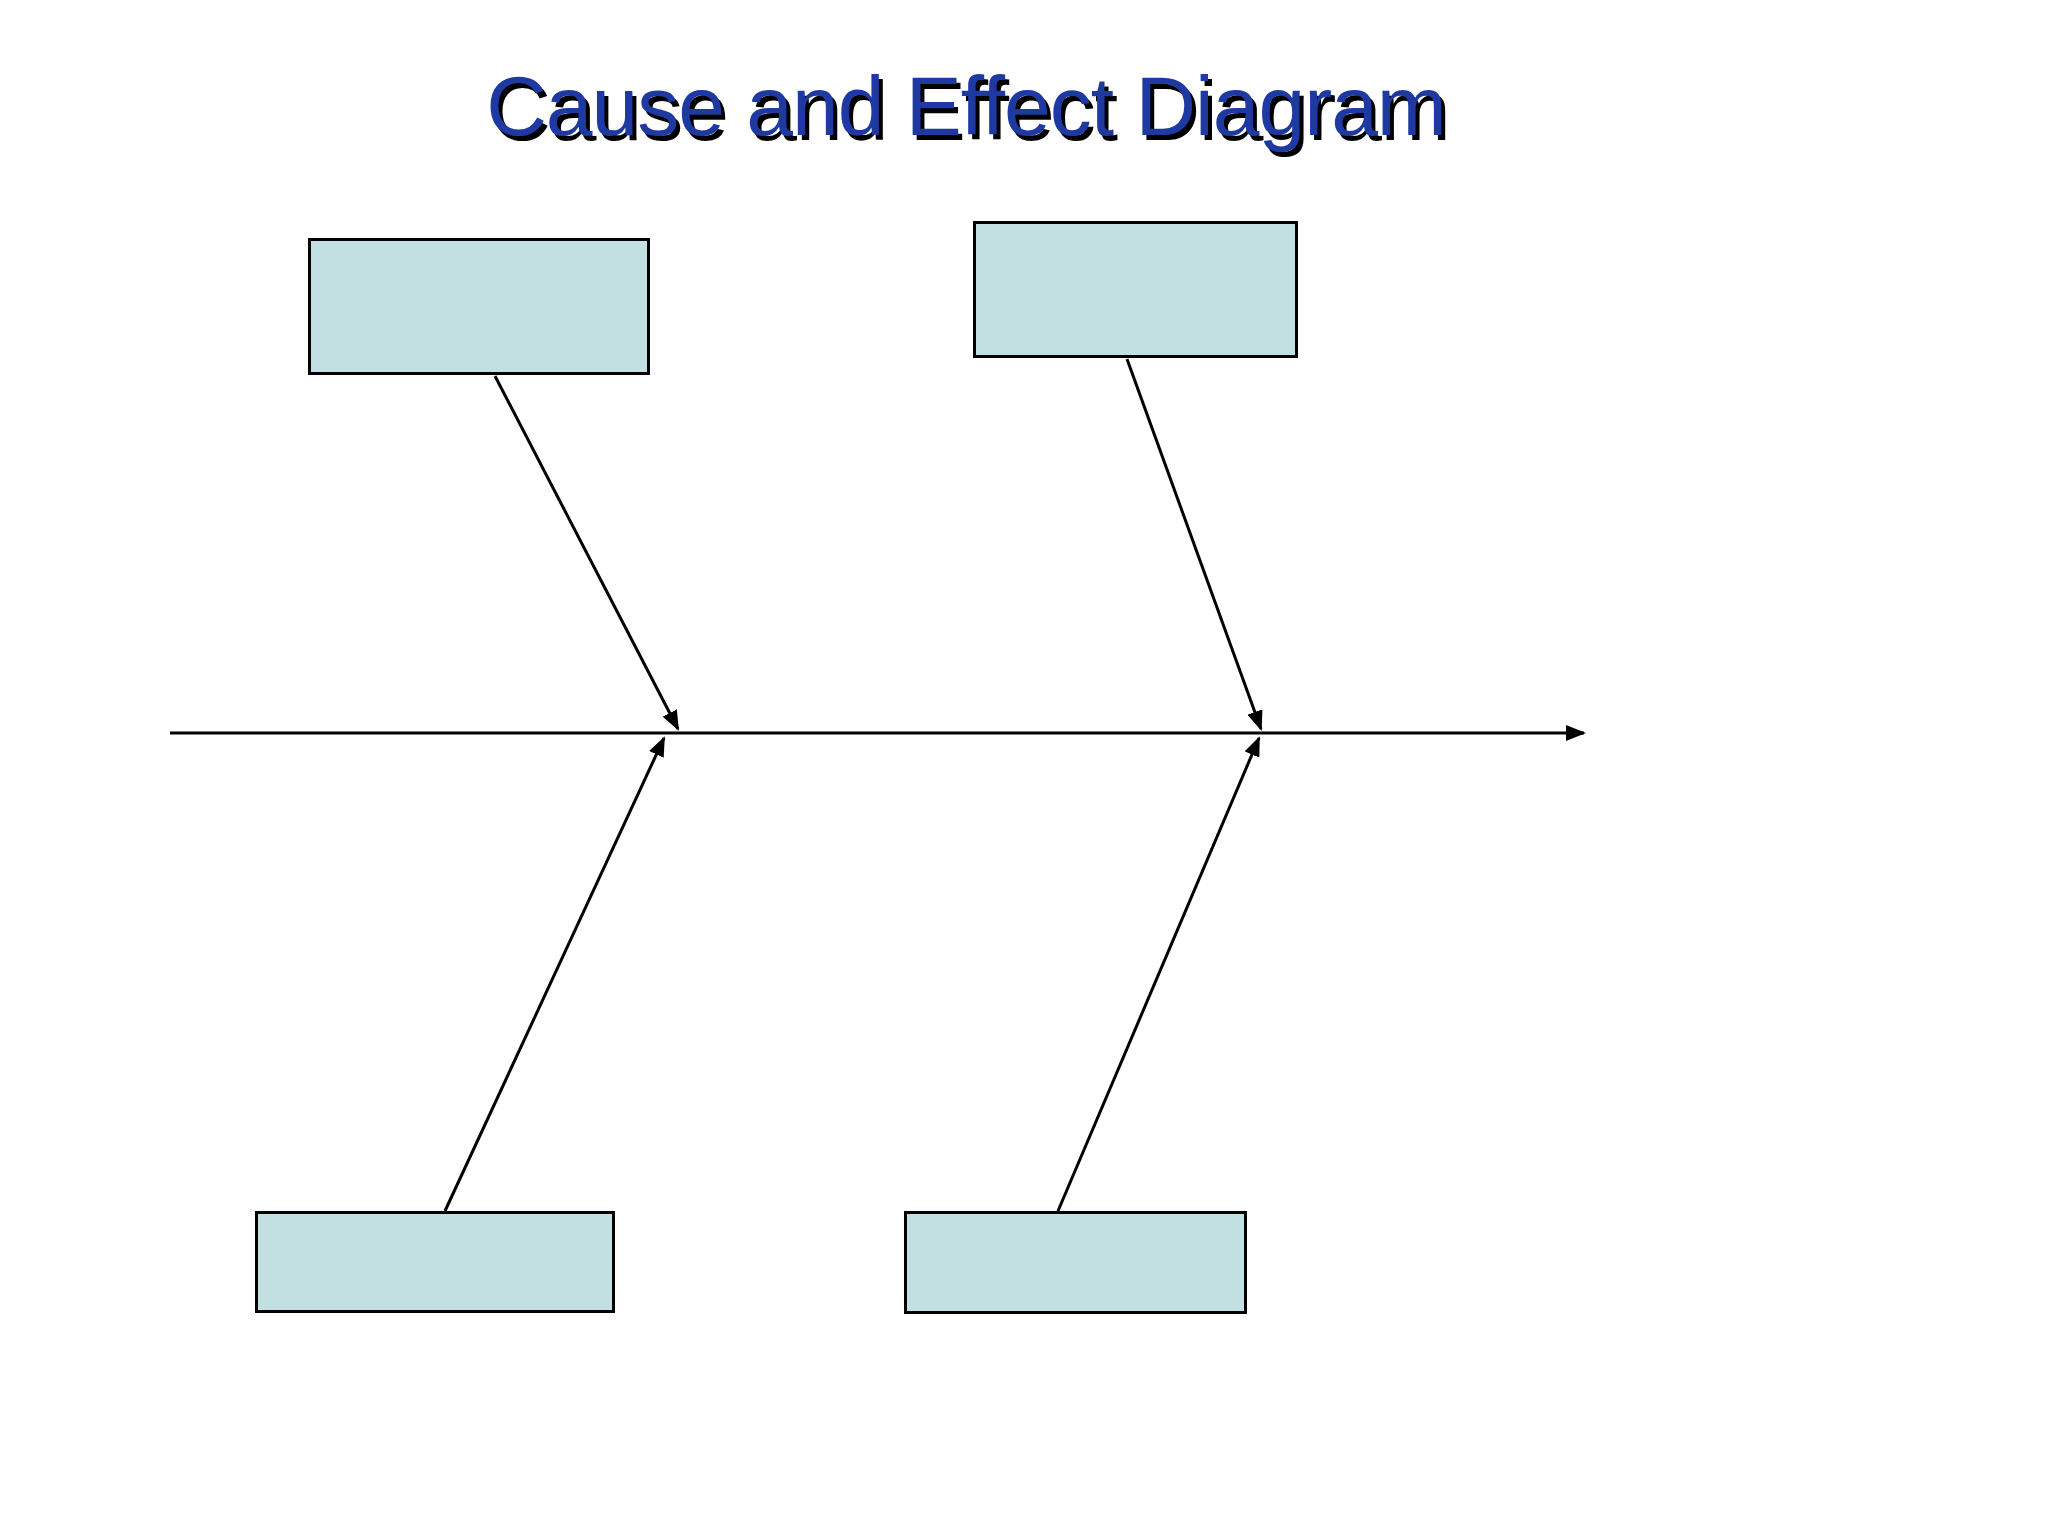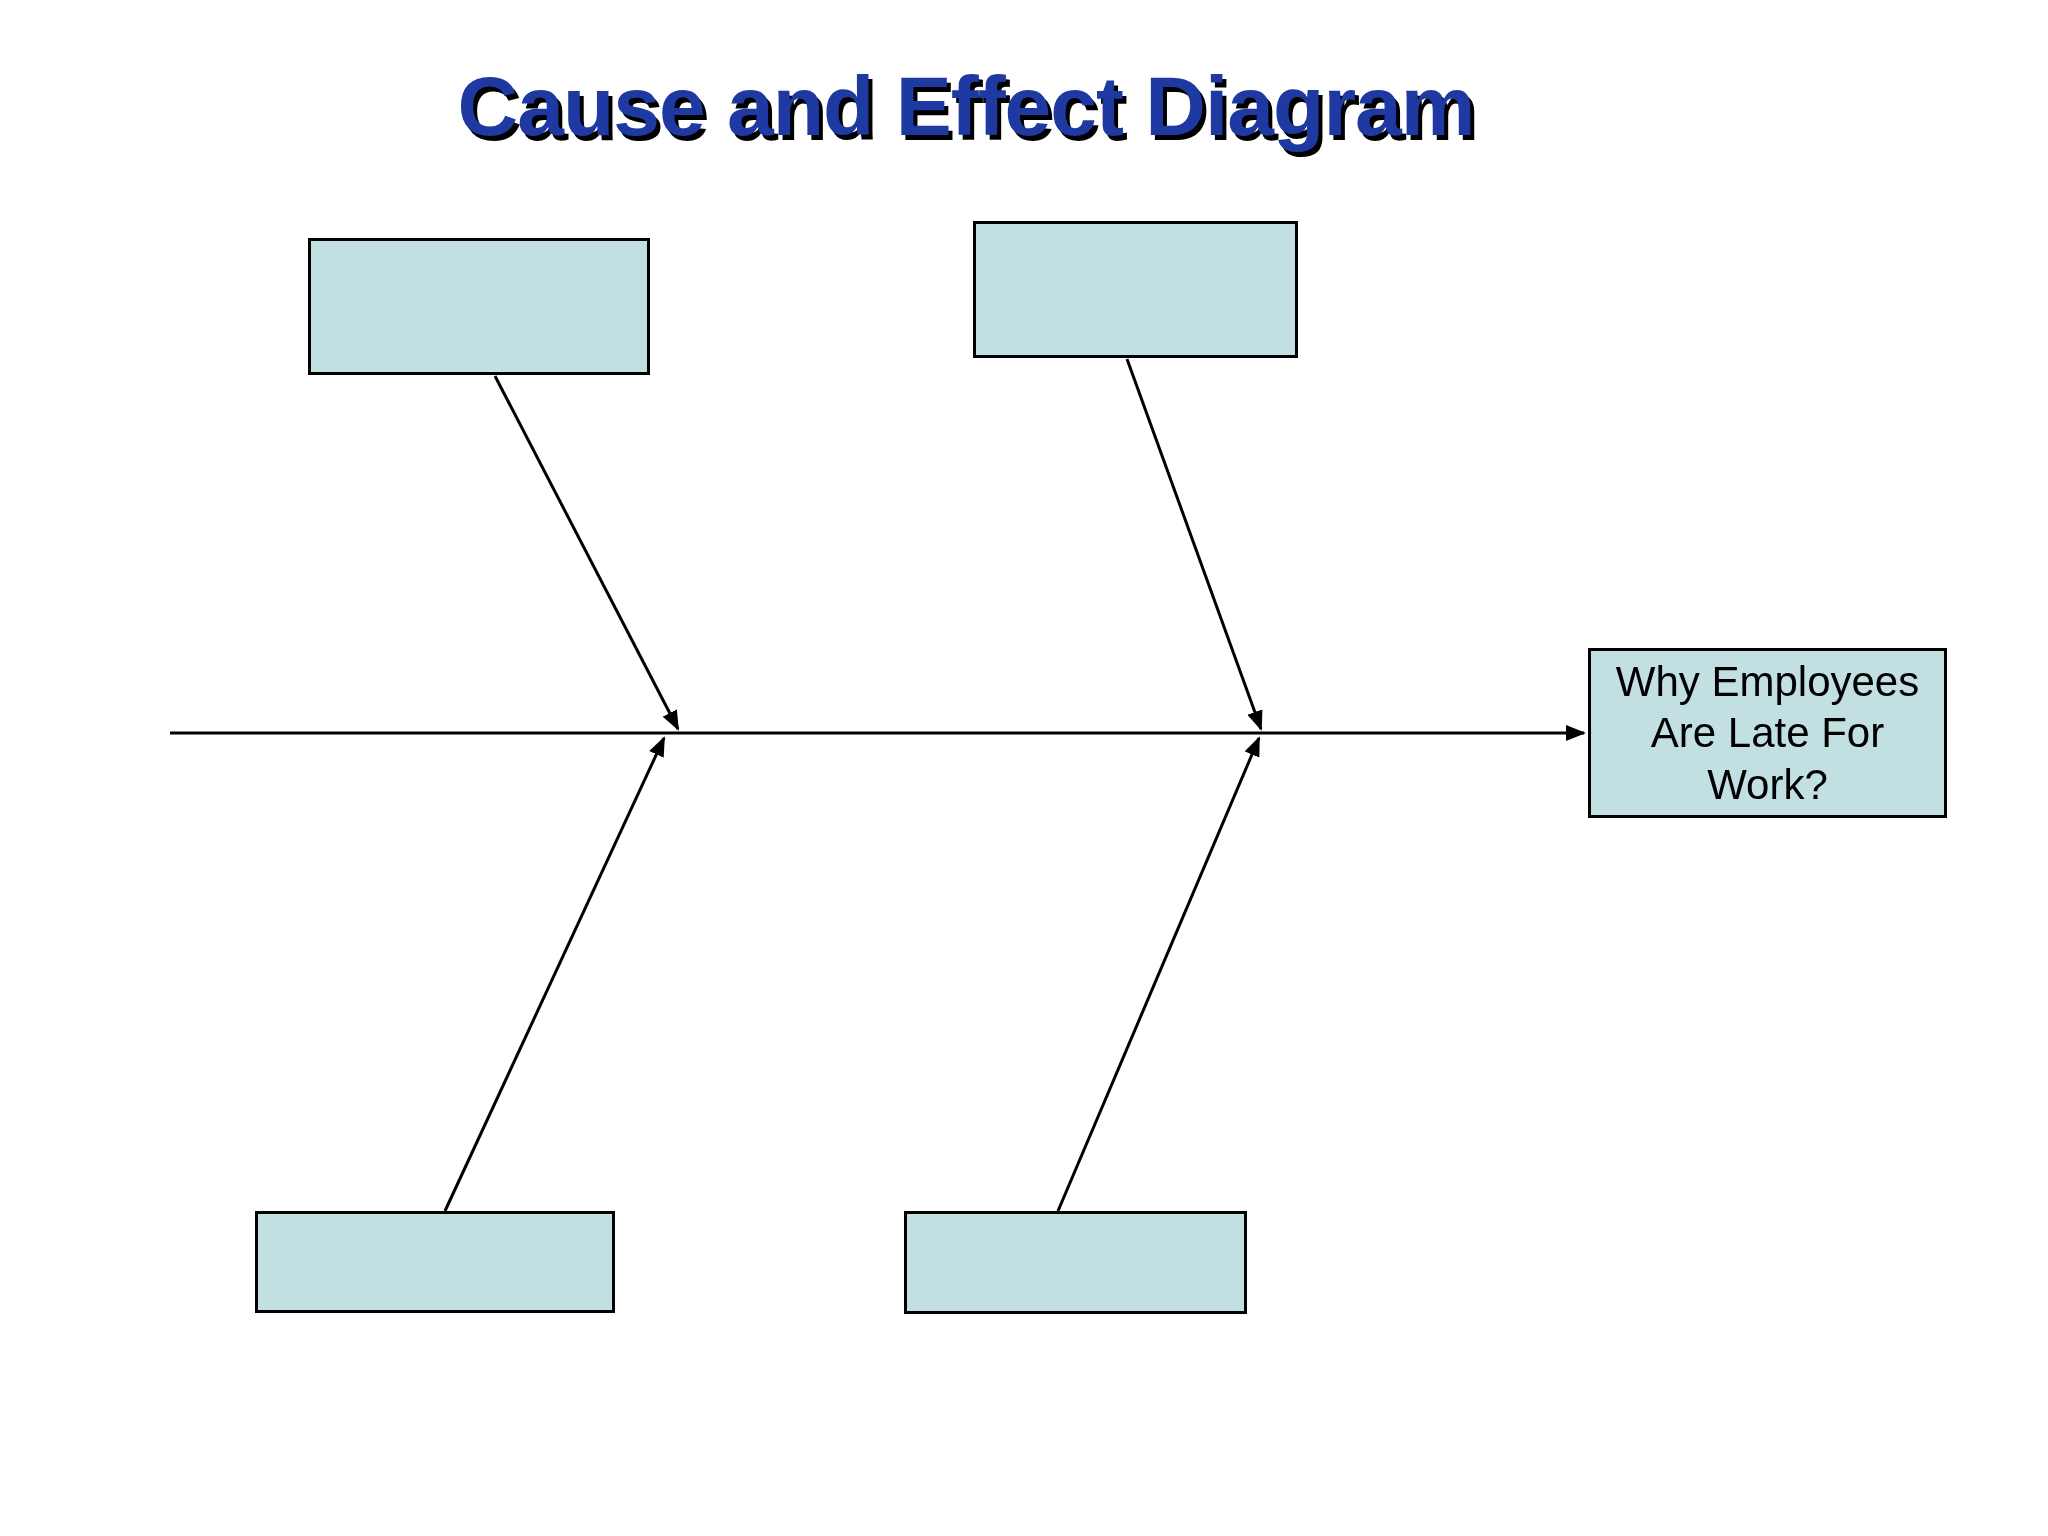"Cause and Effect Diagram" .slide-title { font-weight: bold -> normal }
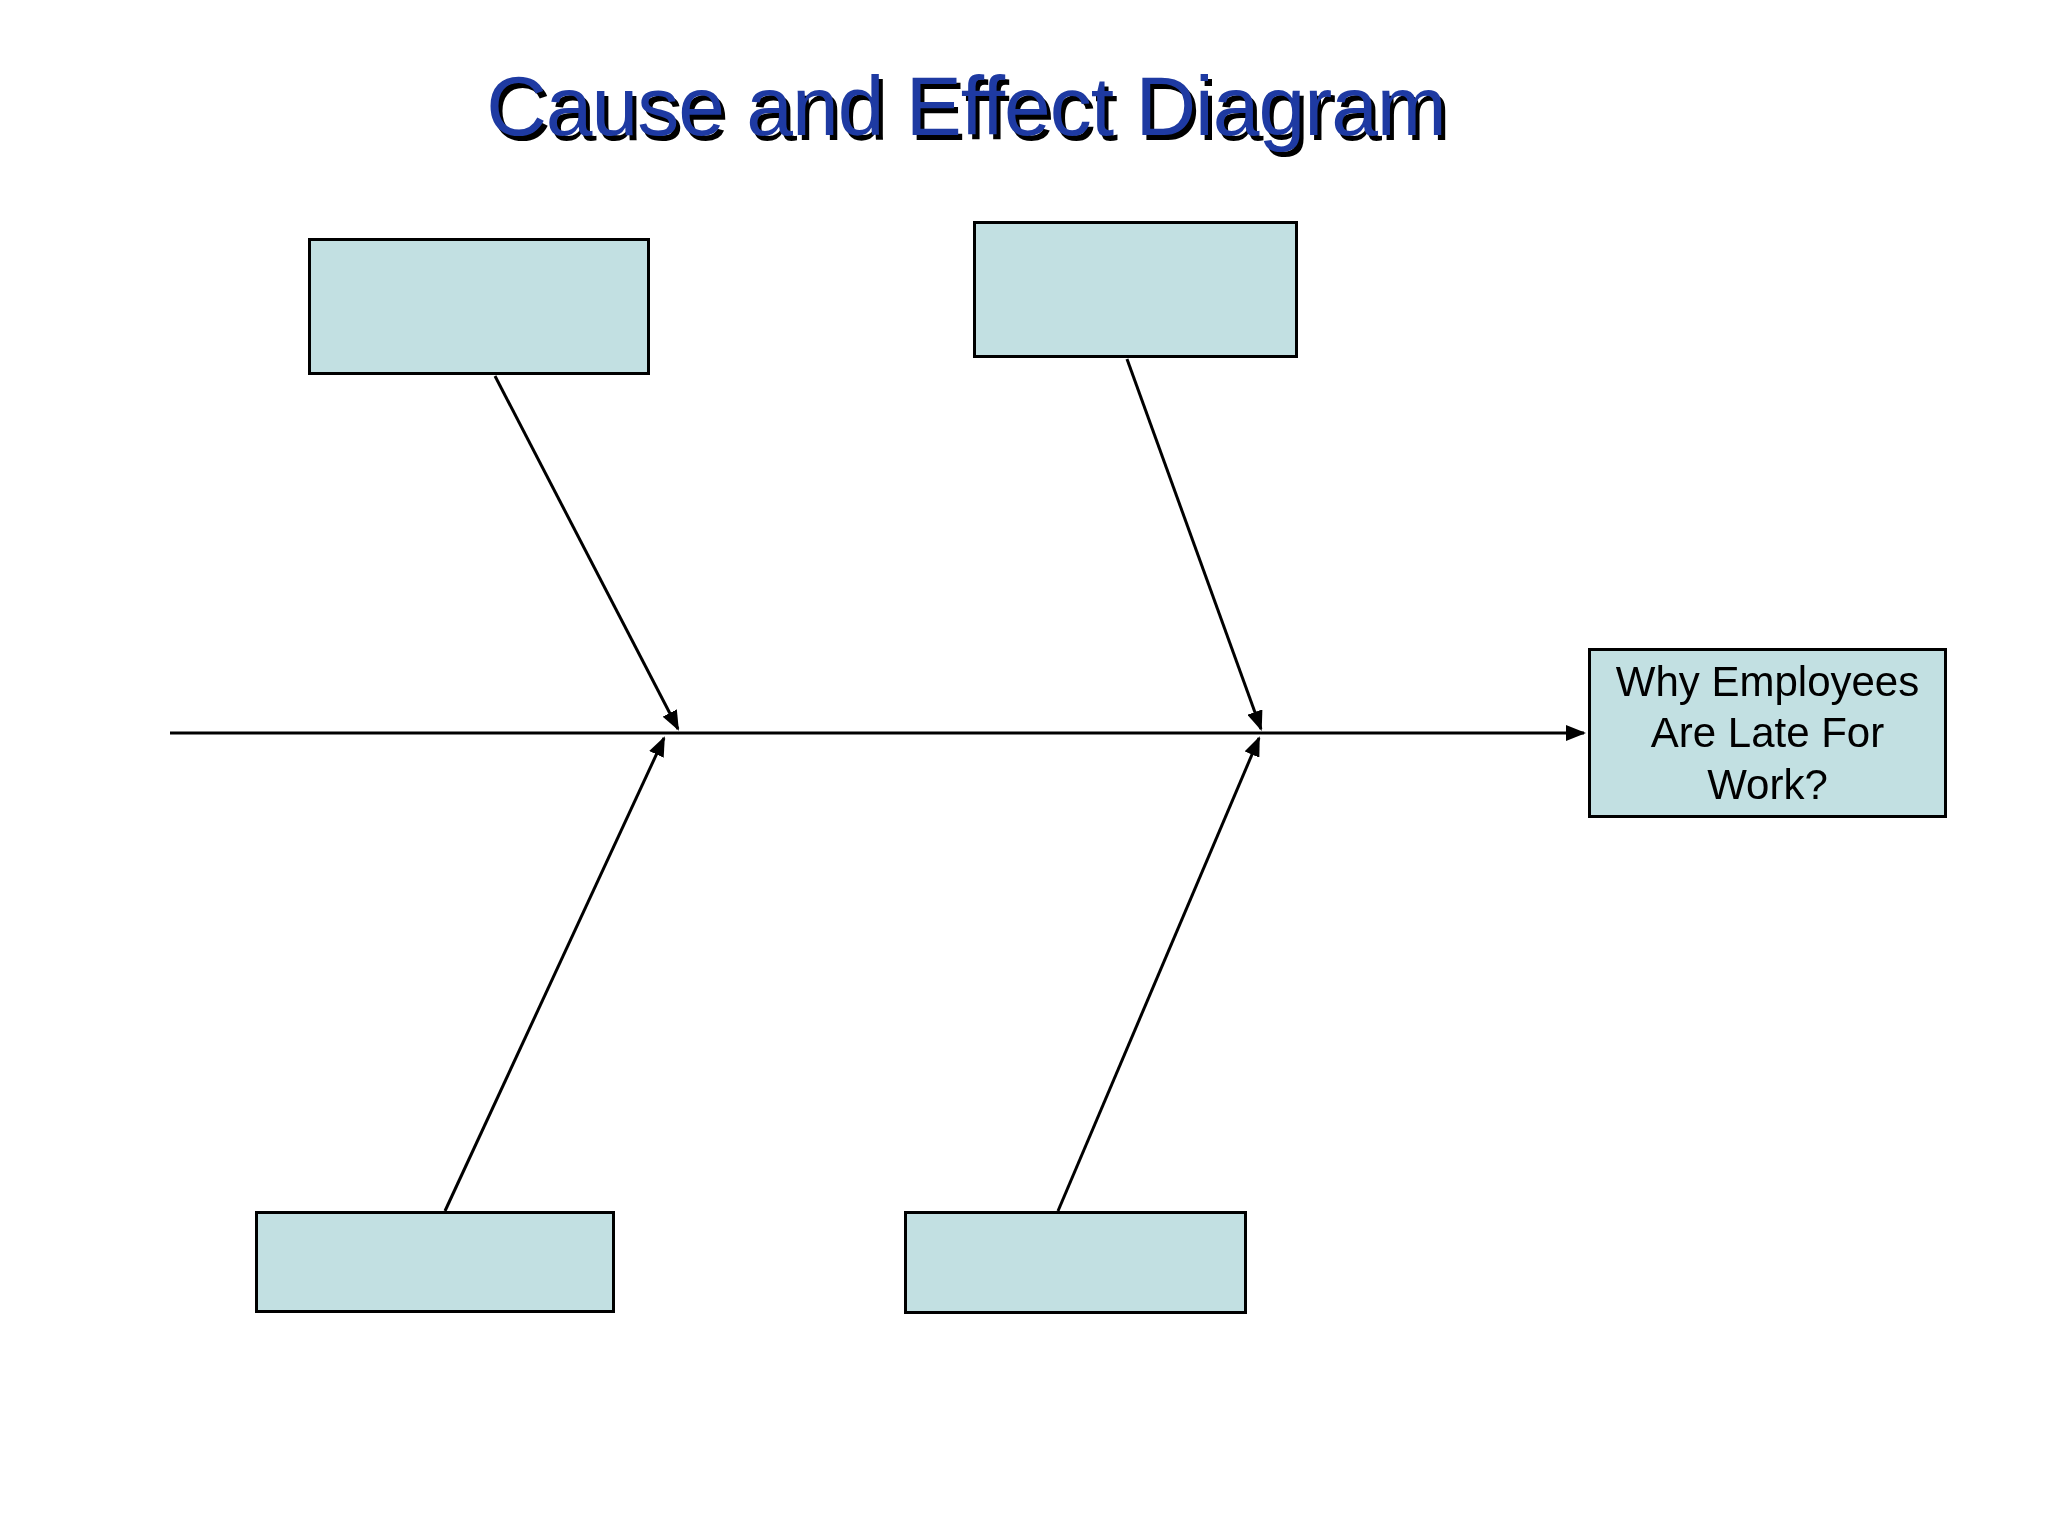"Why Employees Are Late For" div.effect-box { html: <div> <span>Why Employees Are Late For Work?</span> </div> -> none }
